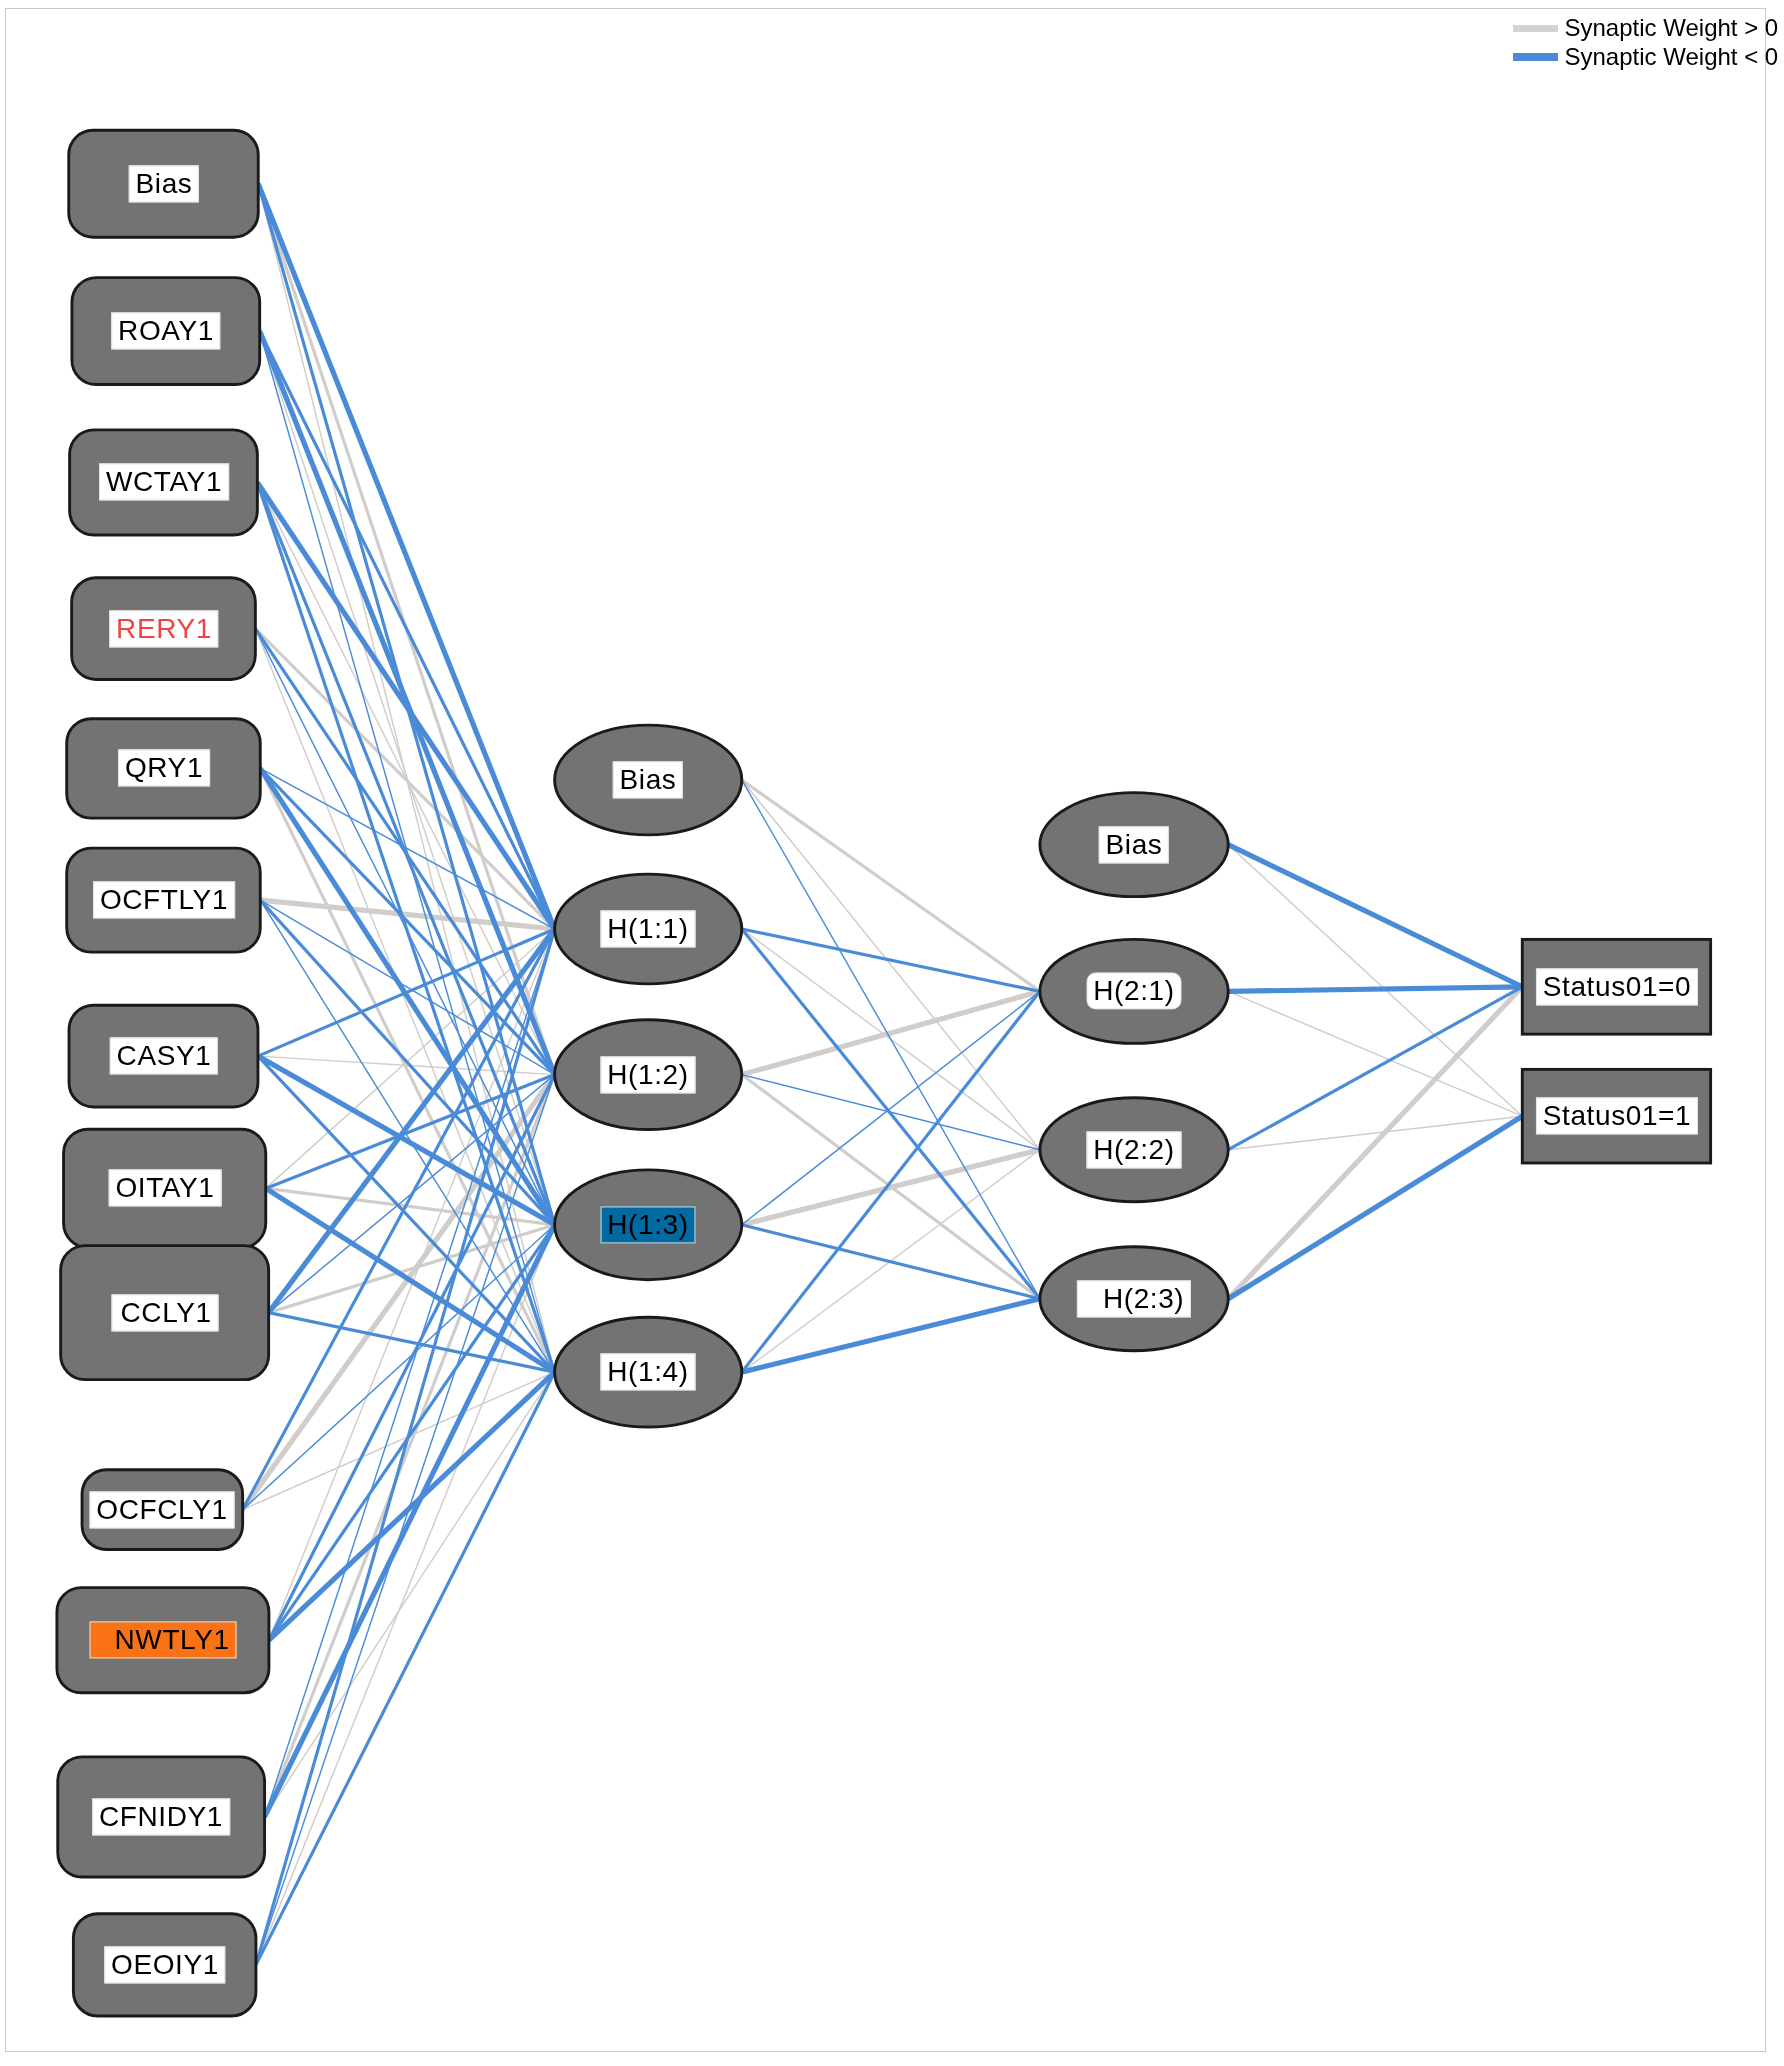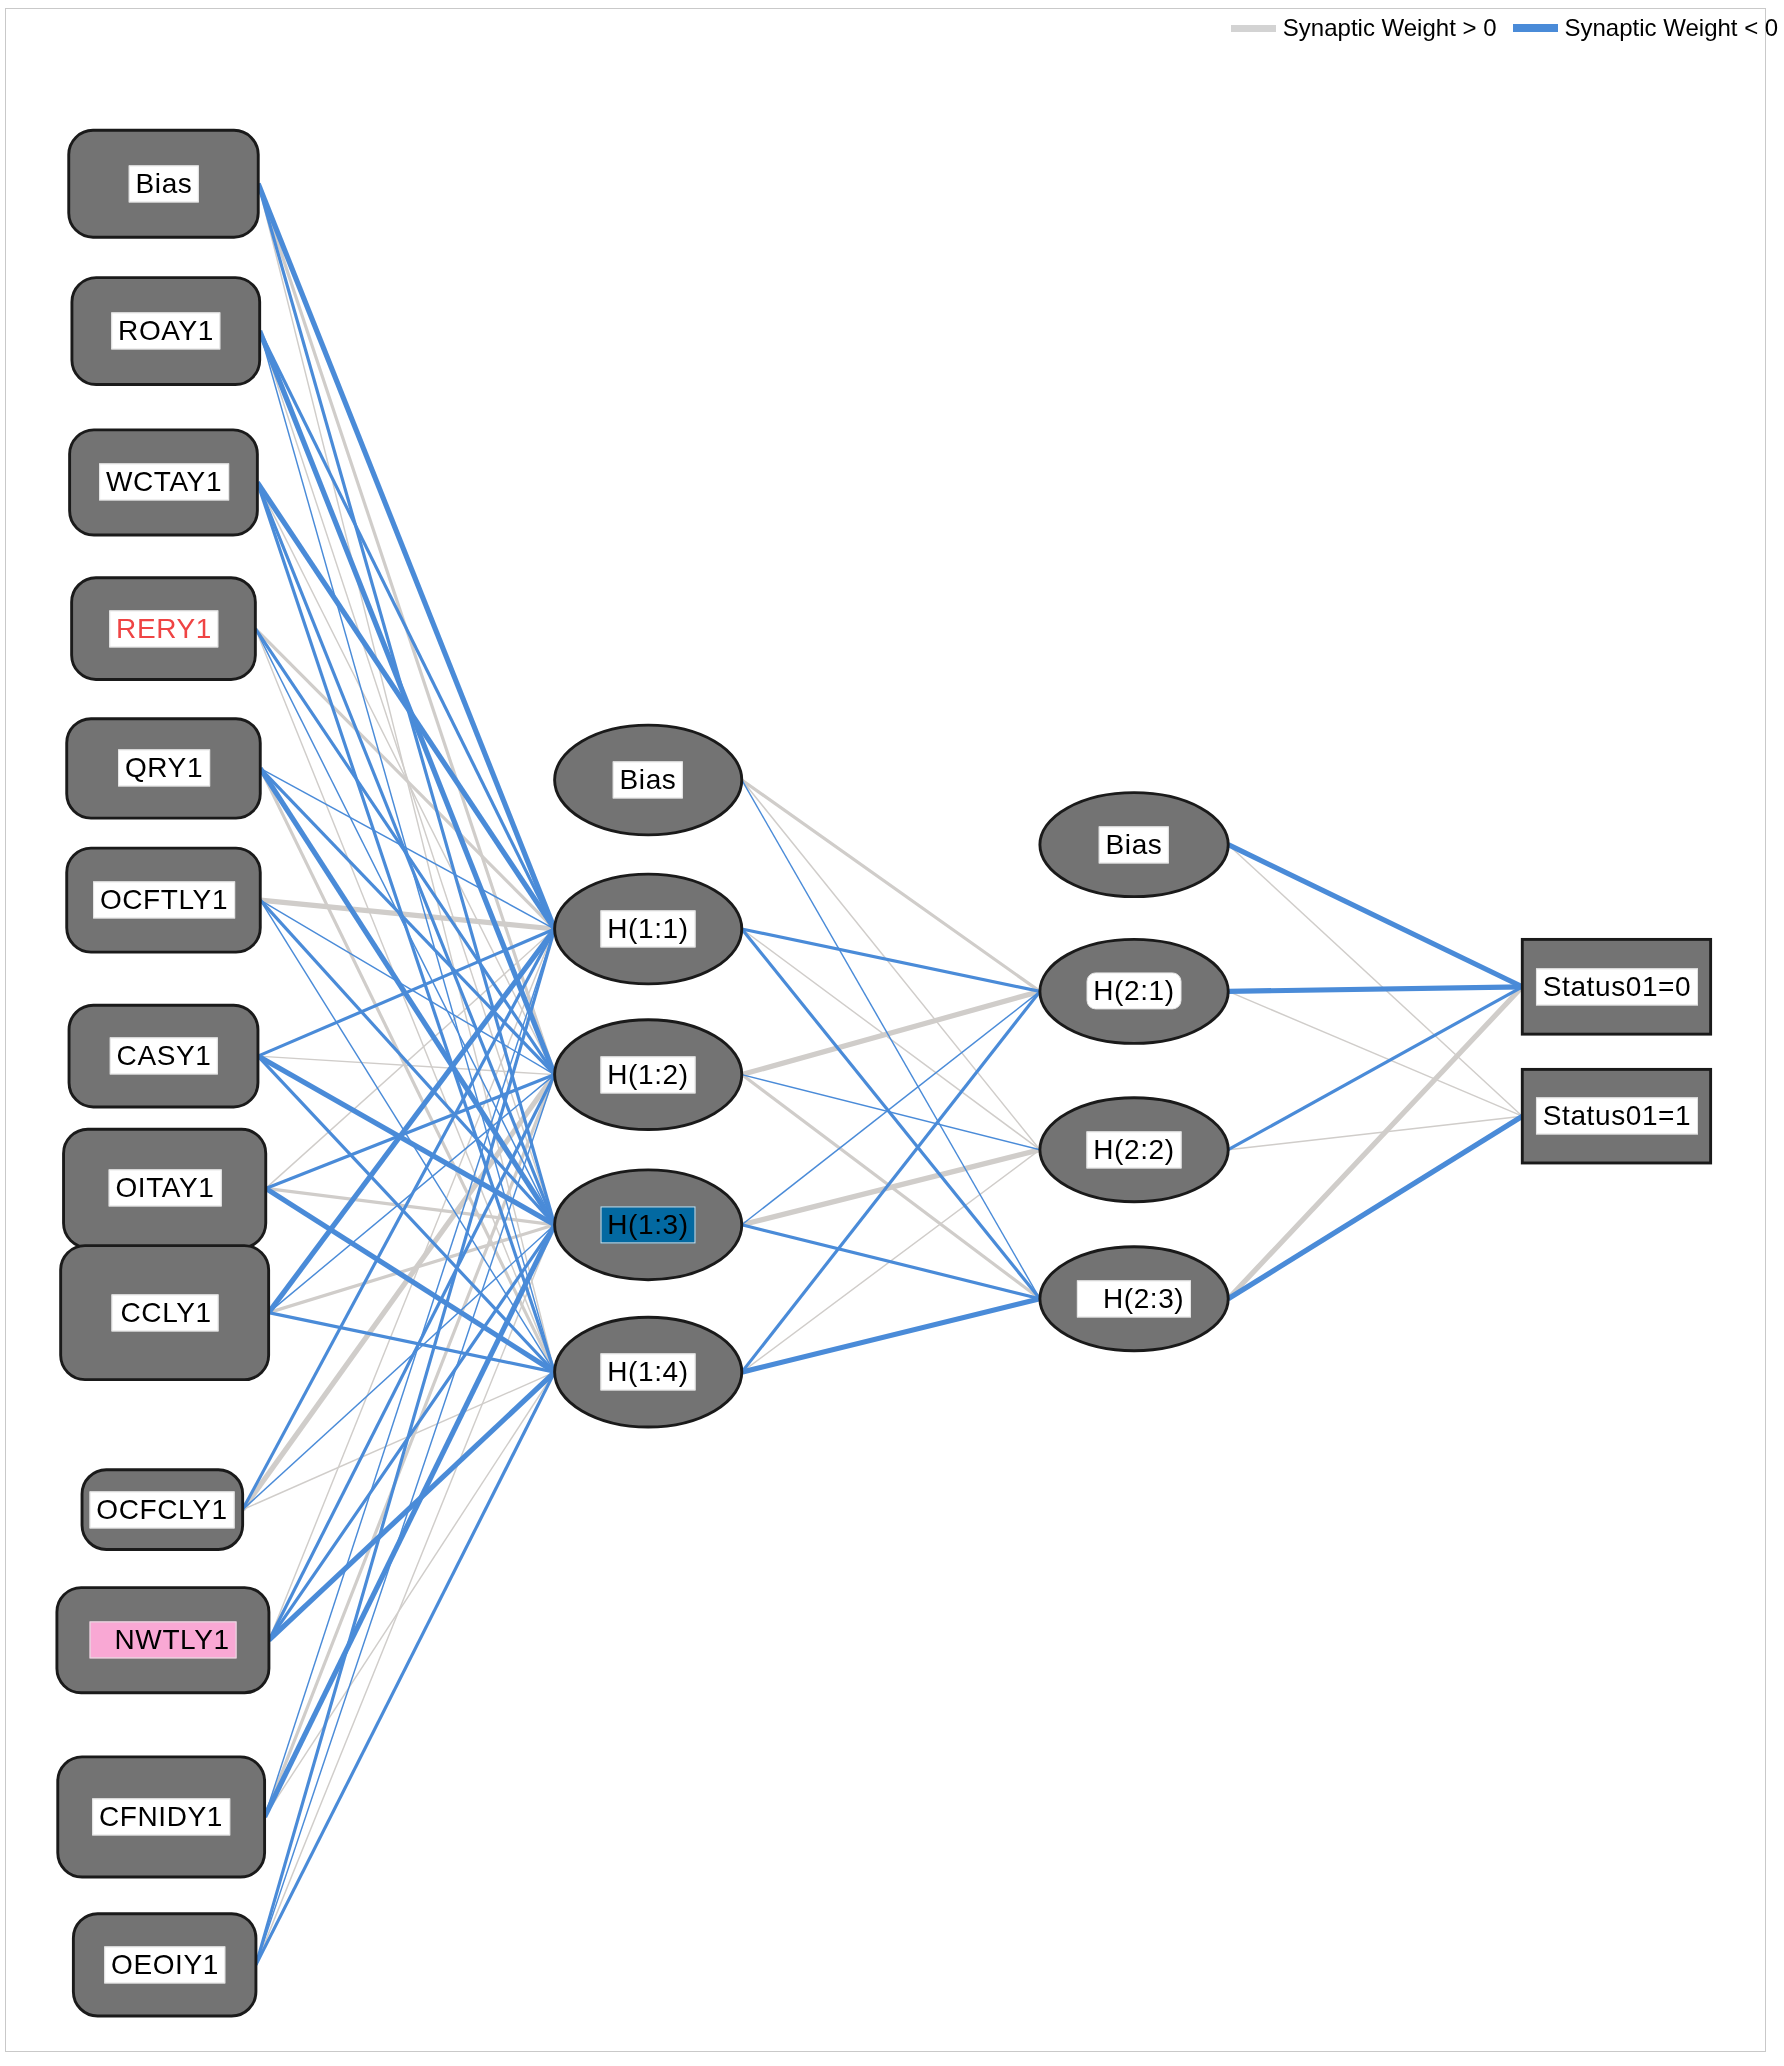"Synaptic Weight > 0" .legend { flex-direction: none -> column; gap: 16px -> 1px }
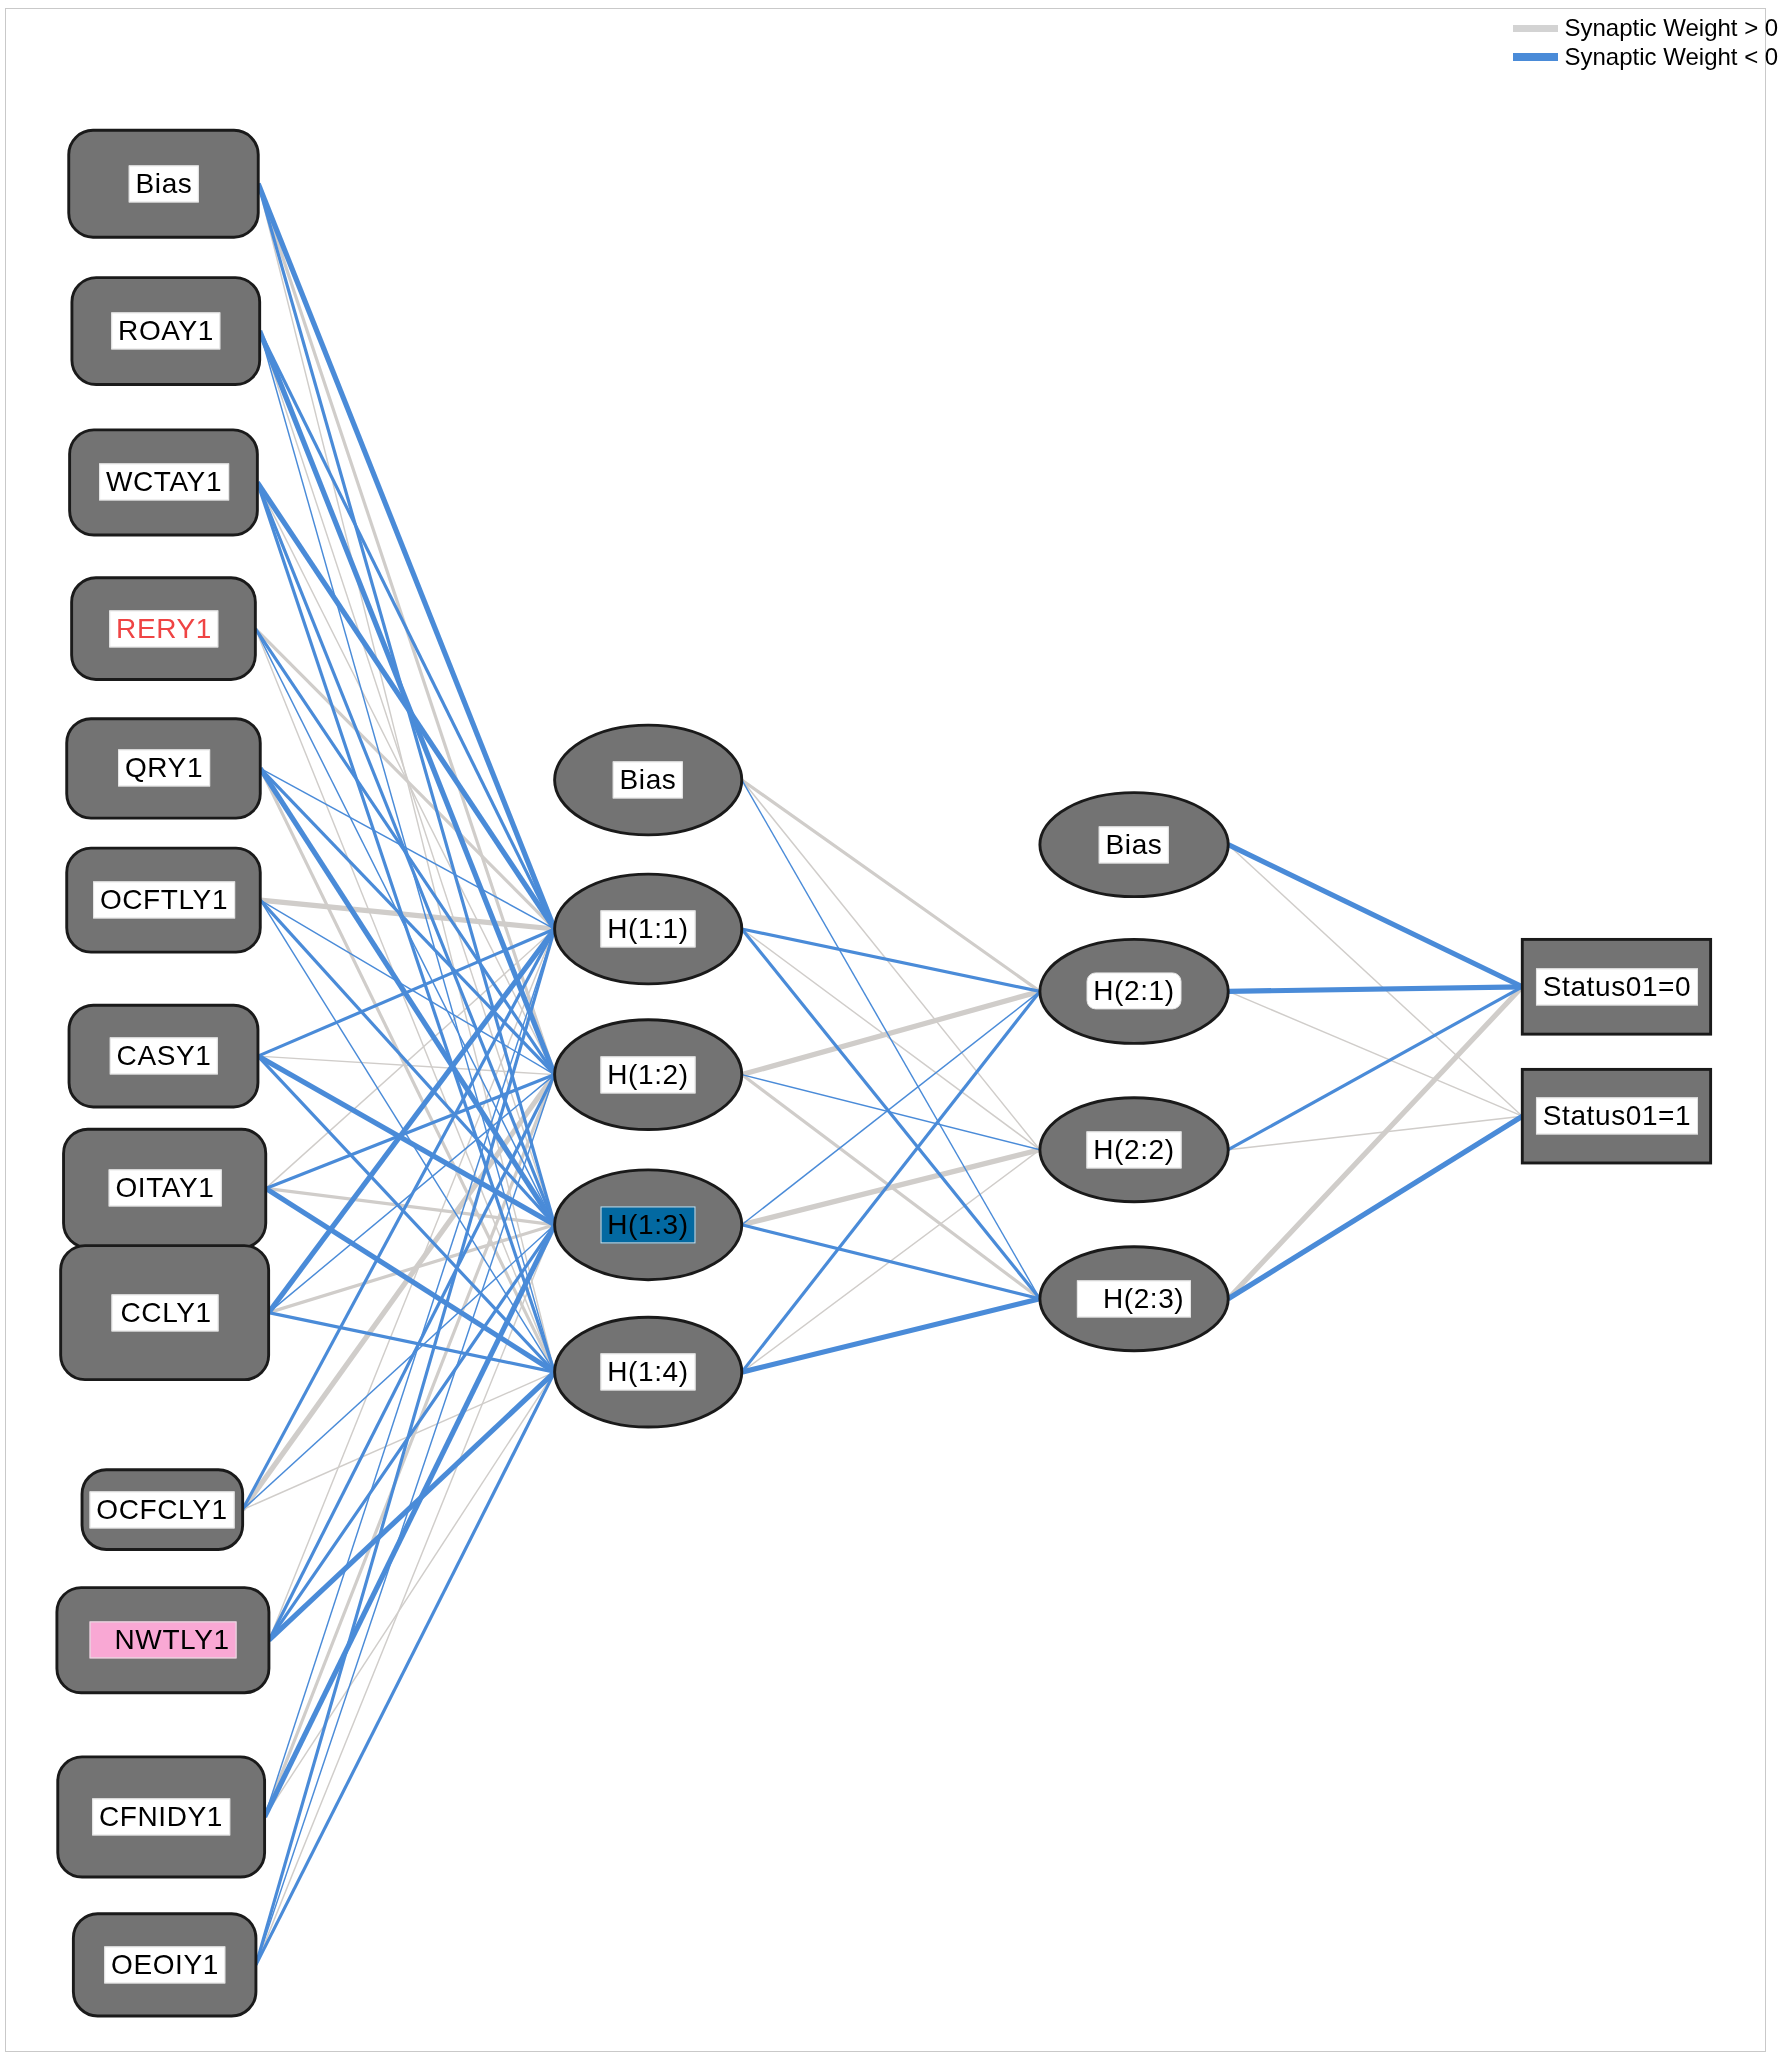"NWTLY1" div.node-label { background: #f9a8d4 -> #f97316 }
